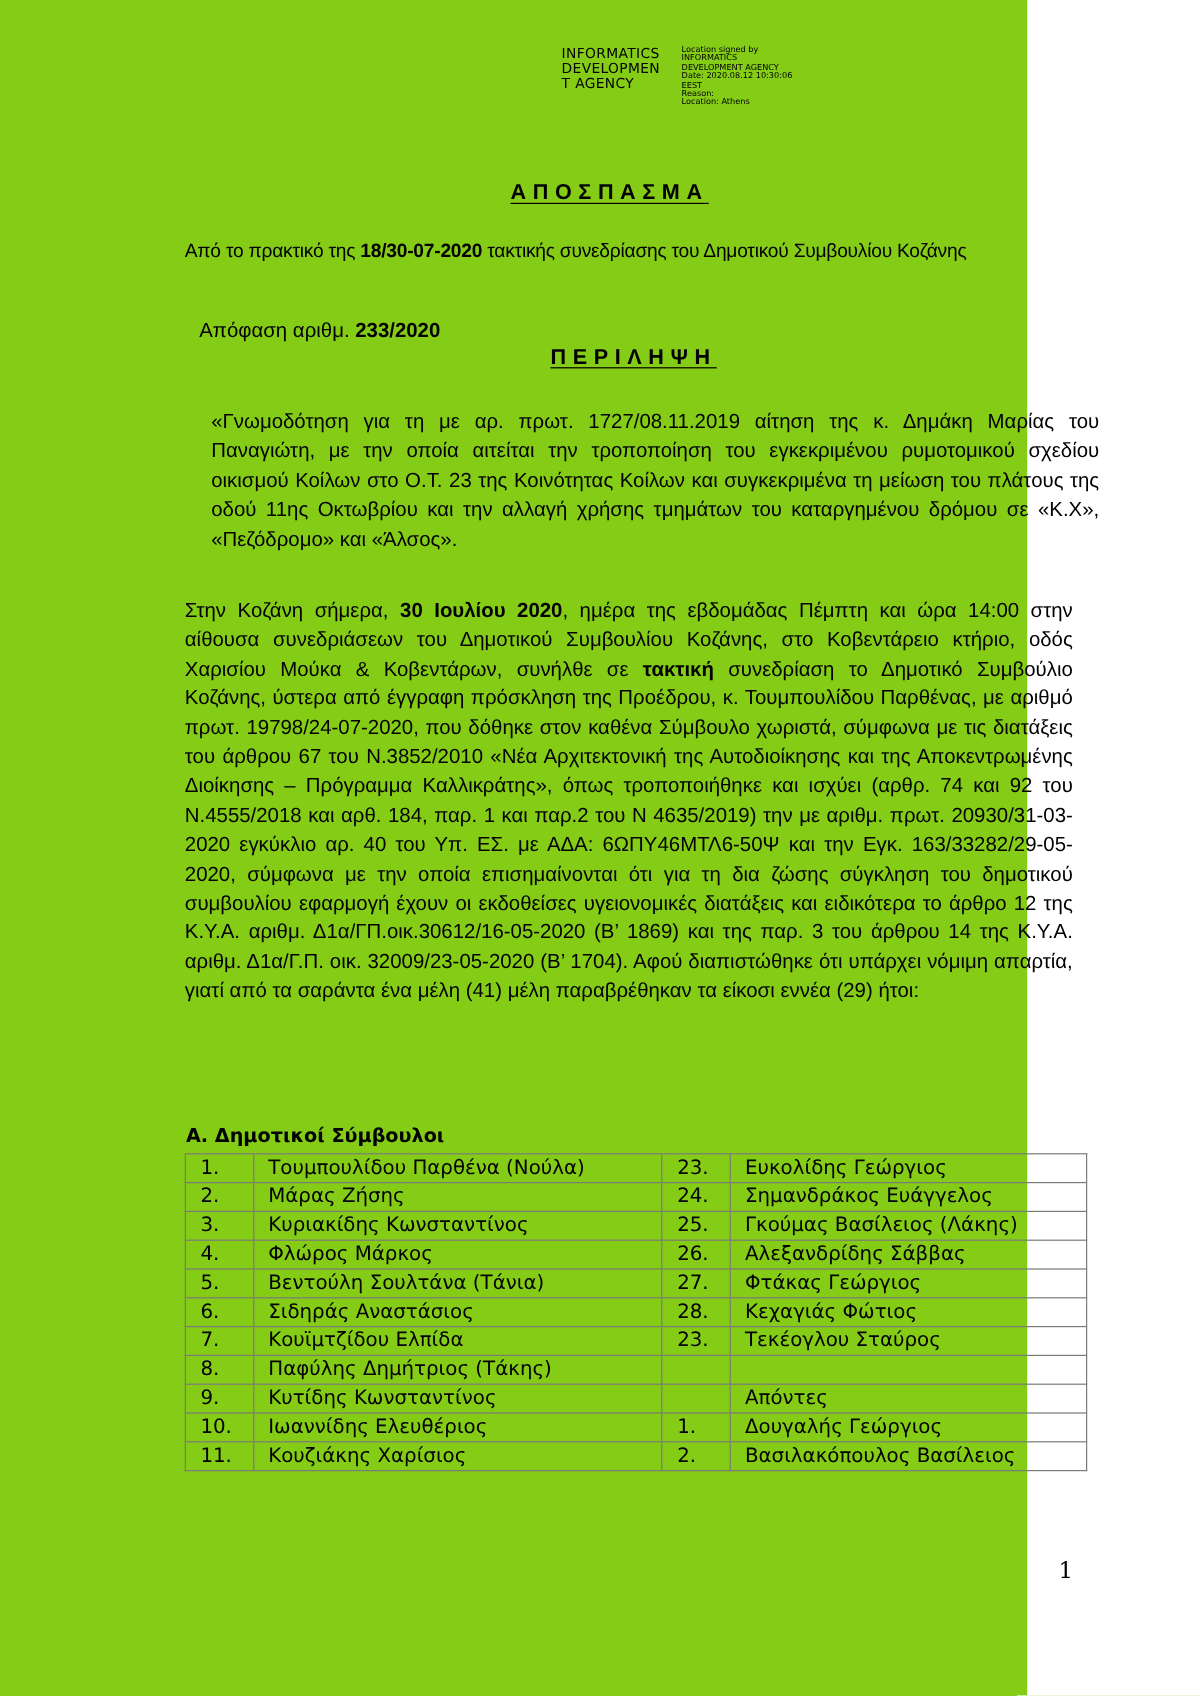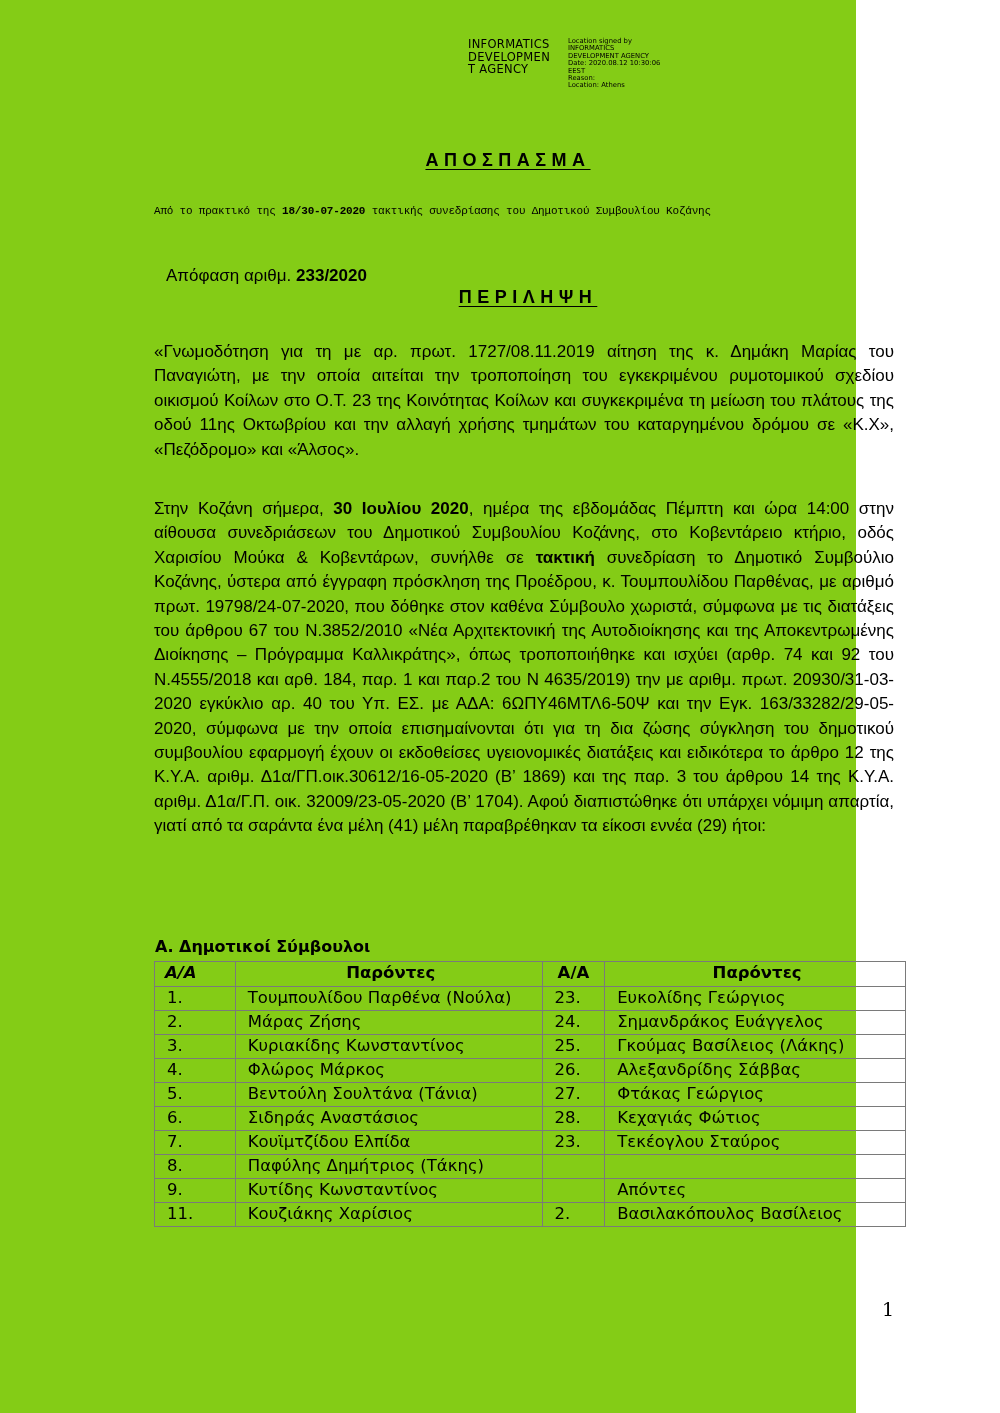"Από το πρακτικό της" .narrow { font-family: Liberation Mono, monospace -> Liberation Sans, sans-serif; font-size: 11px -> 16px }
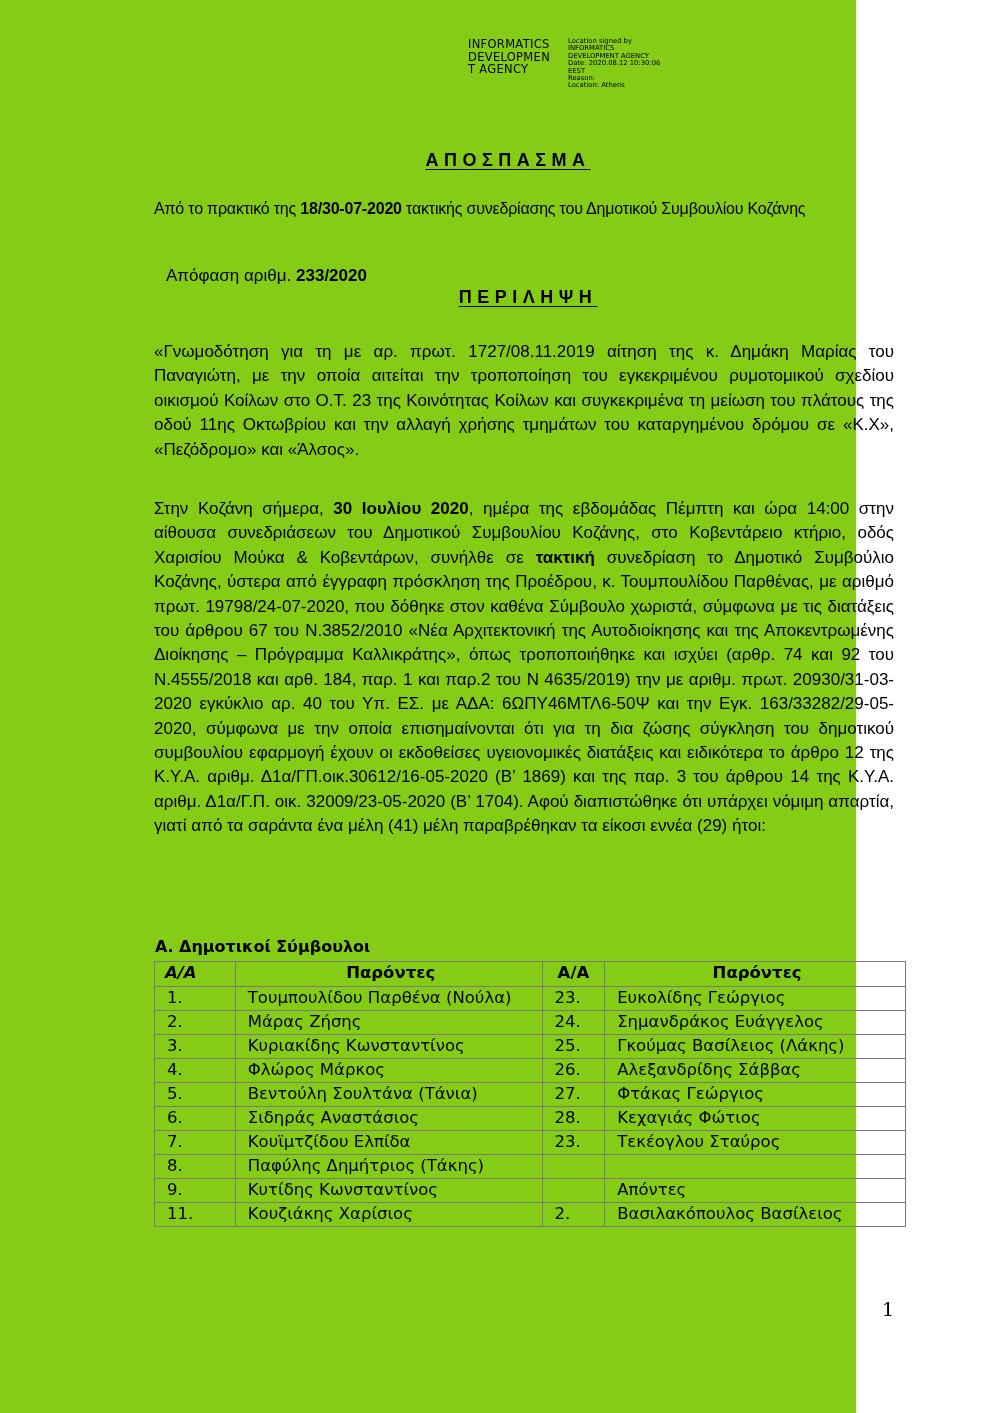"«Γνωμοδότηση για τη με αρ." .summary { margin-left: none -> 22px }
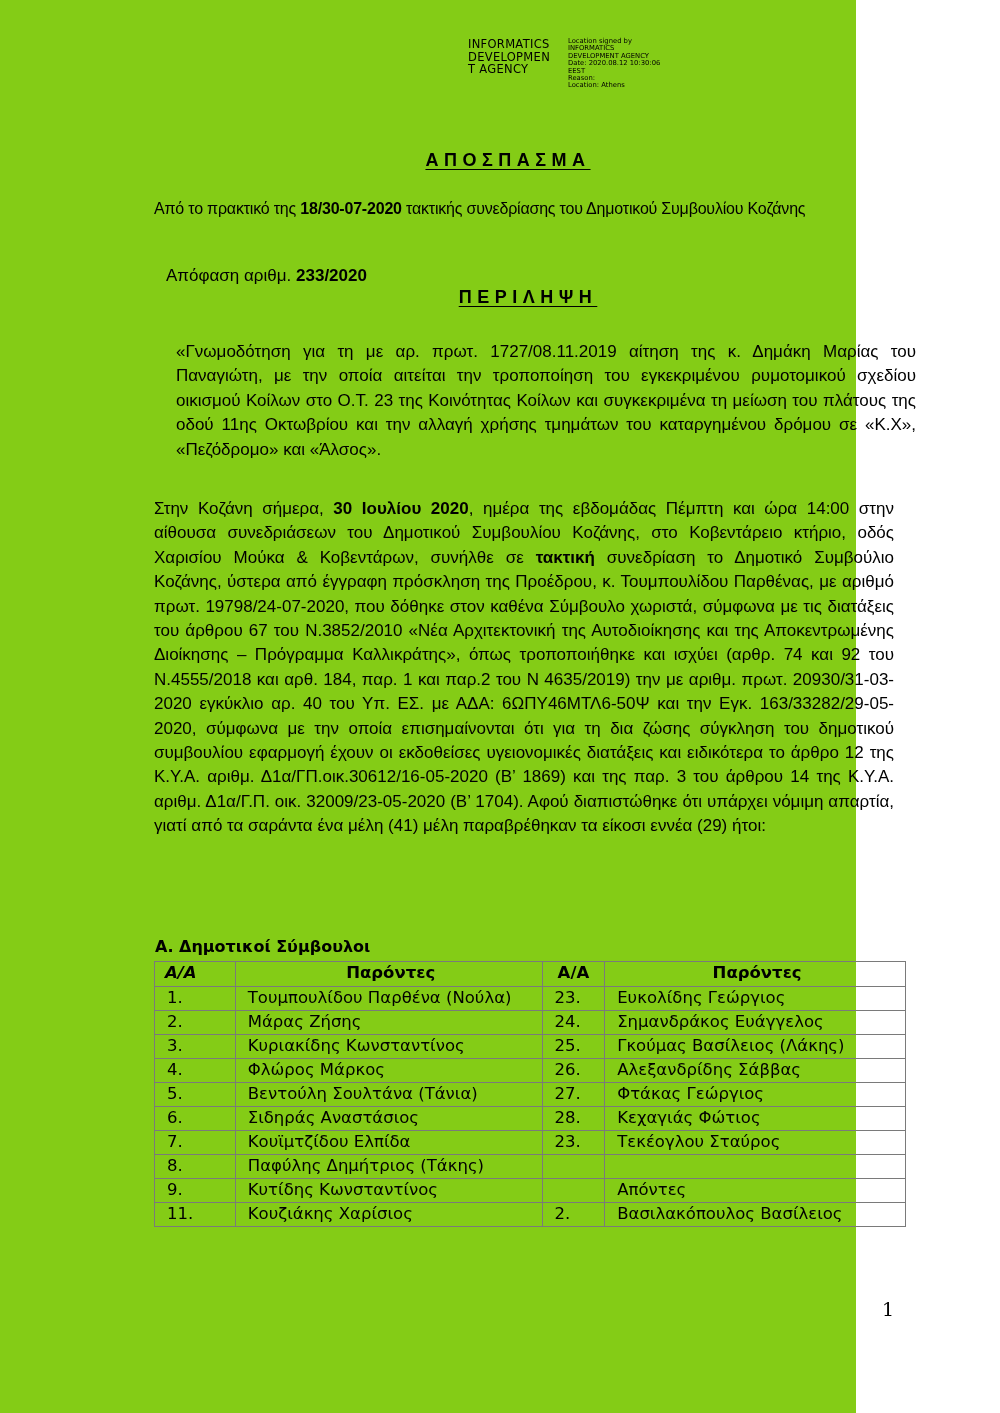"Α/Α" tr { html: <tr> <th>Α/Α</th> <th>Παρόντες</th> <th>Α/Α</th> <th>Παρόντες</th> </tr> -> none }
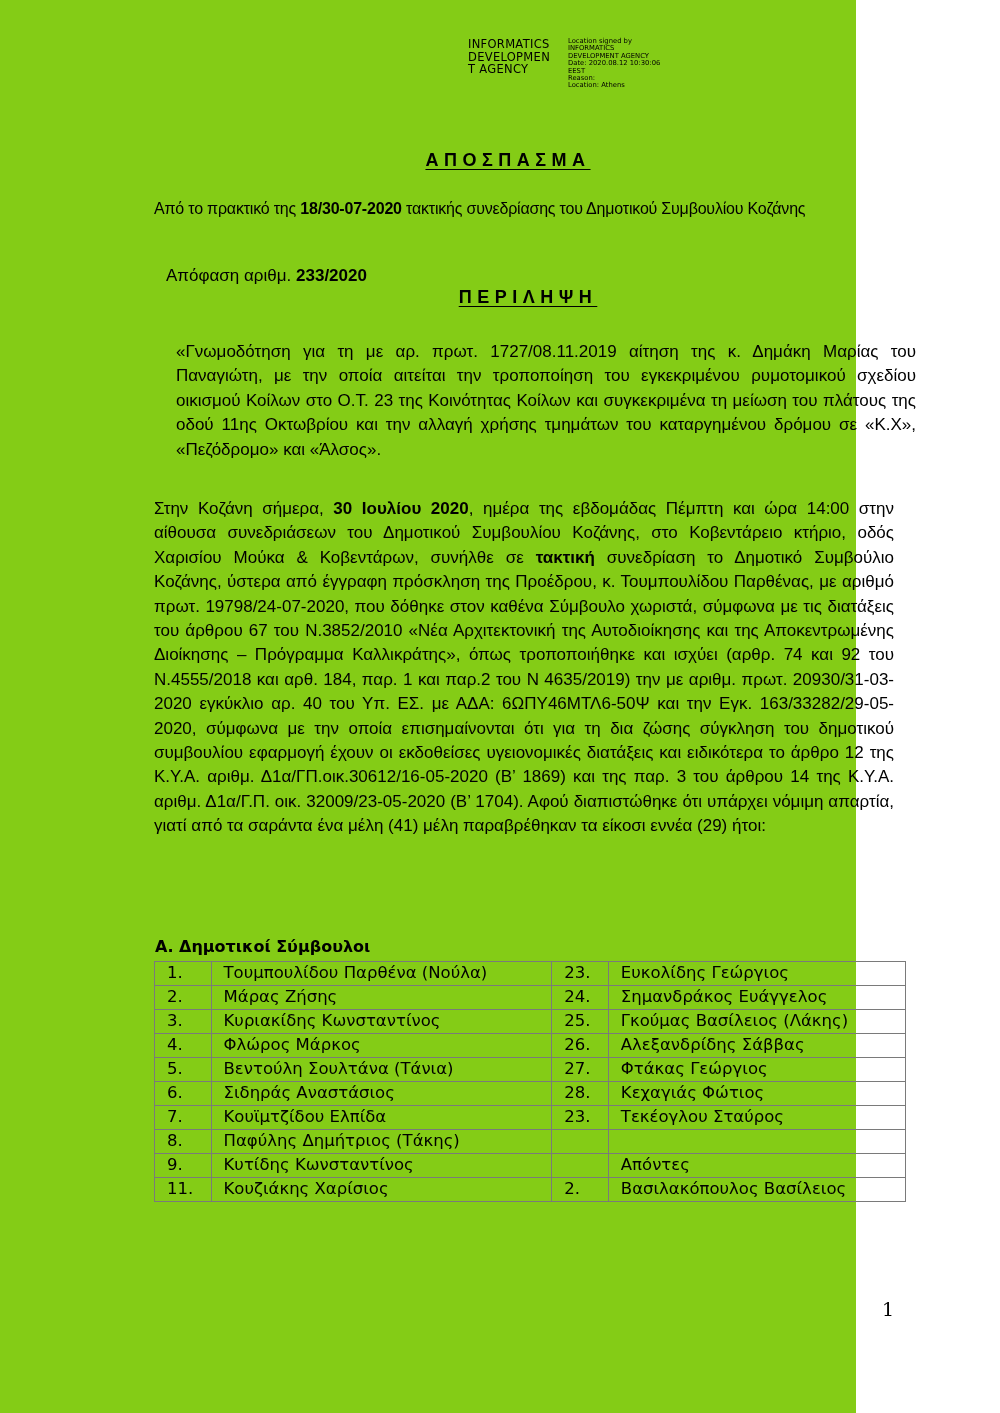"10." tr { html: none -> <tr> <td>10.</td> <td>Ιωαννίδης Ελευθέριος</td> <td>1.</td> <td>Δουγαλής Γεώργιος</td> </tr> }
